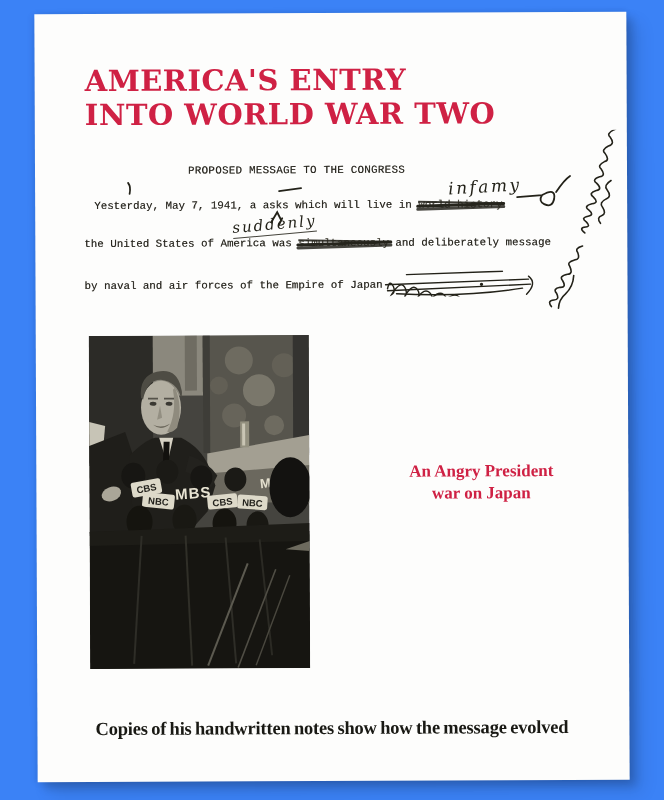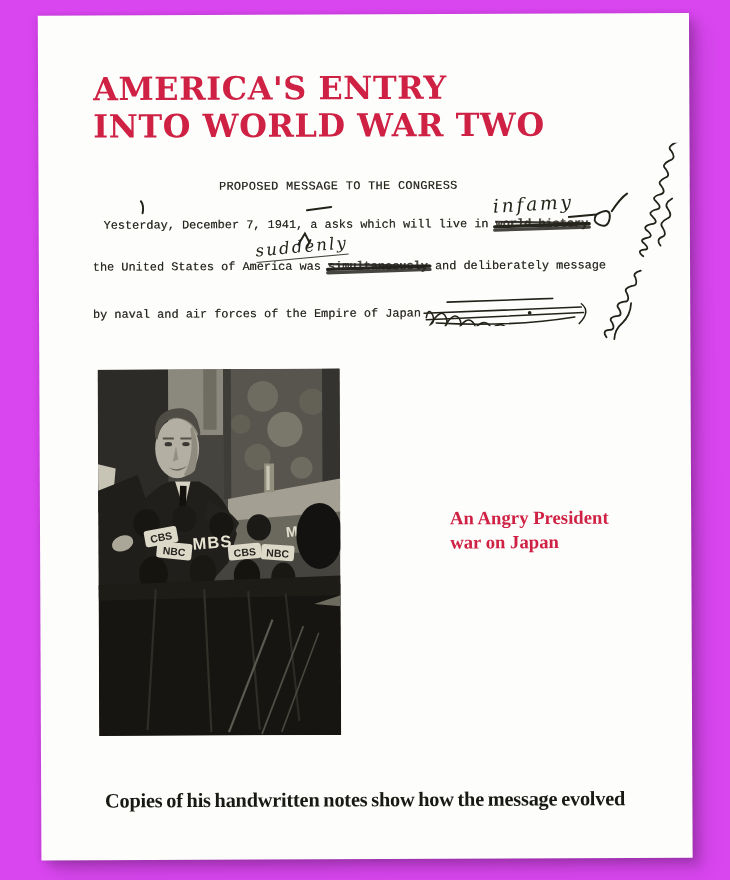"AMERICA'S ENTRY" .canvas { background: #d946ef -> #3b82f6 }
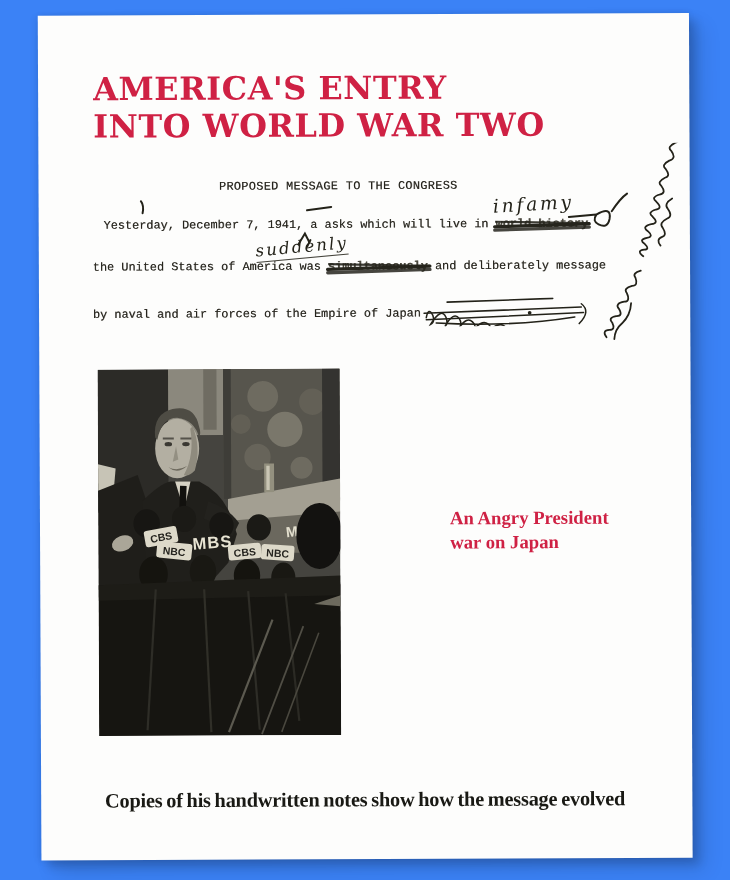"PROPOSED MESSAGE TO THE CONGRESS" .d-heading { left: 164px -> 153px }
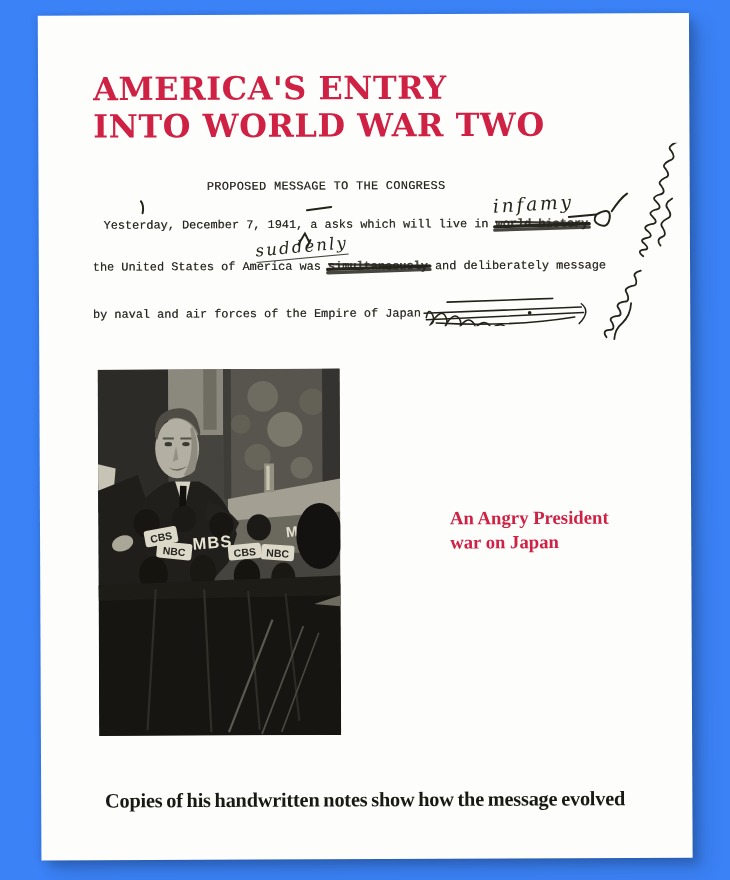"Yesterday, December 7, 1941," span { text: December -> May }
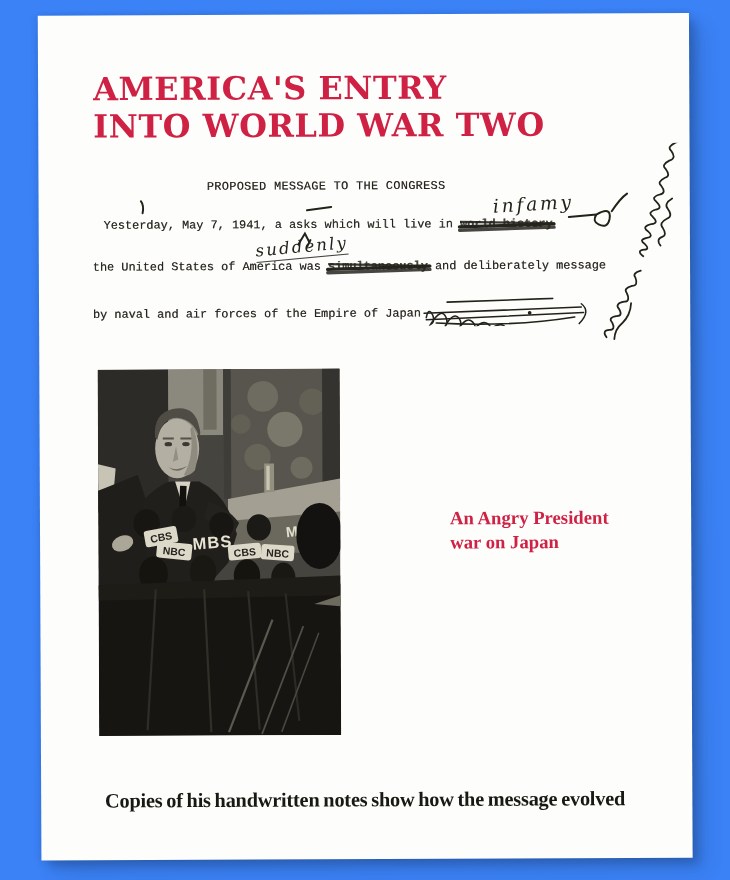"world history" .scratched { font-weight: bold -> none }
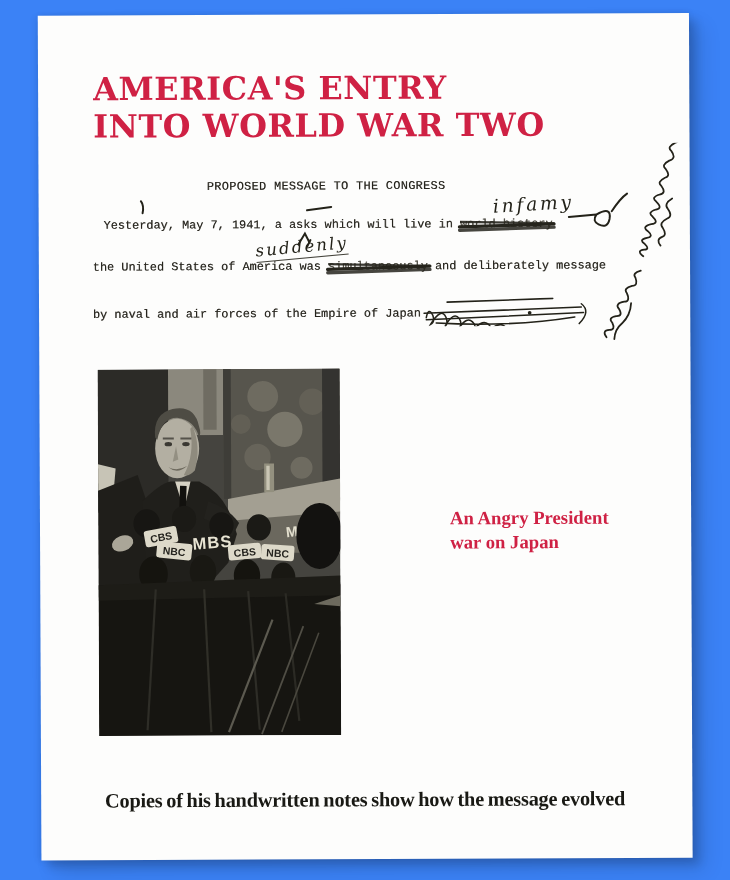"An Angry President" .red-caption { text-align: left -> center }
